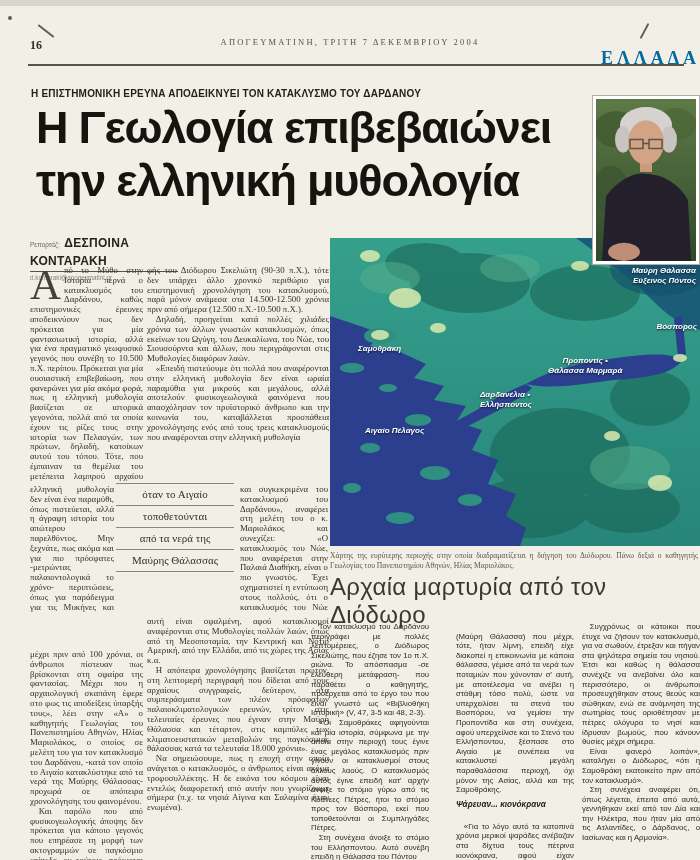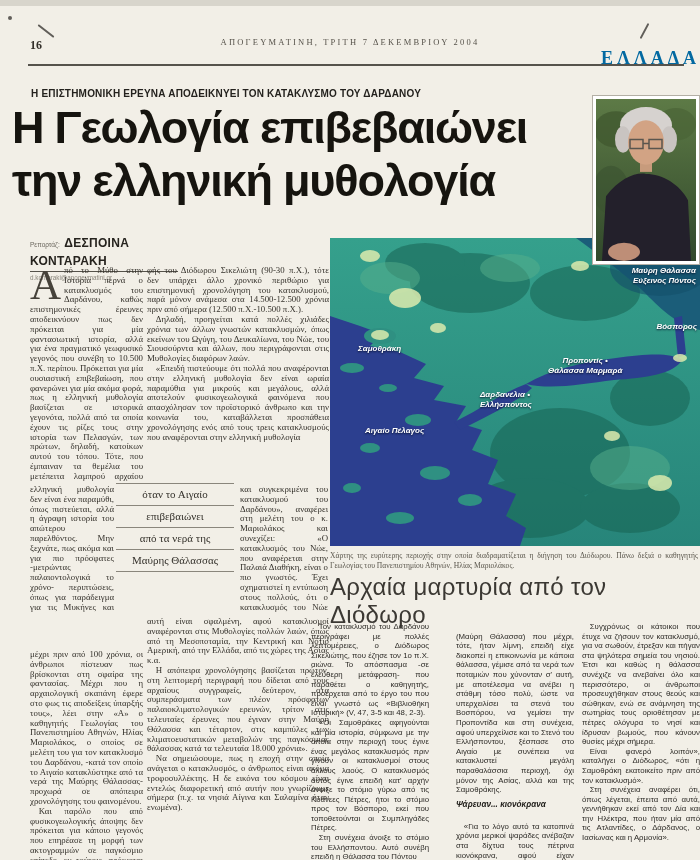"Η Γεωλογία επιβεβαιώνει" .headline { left: 12px -> 36px }
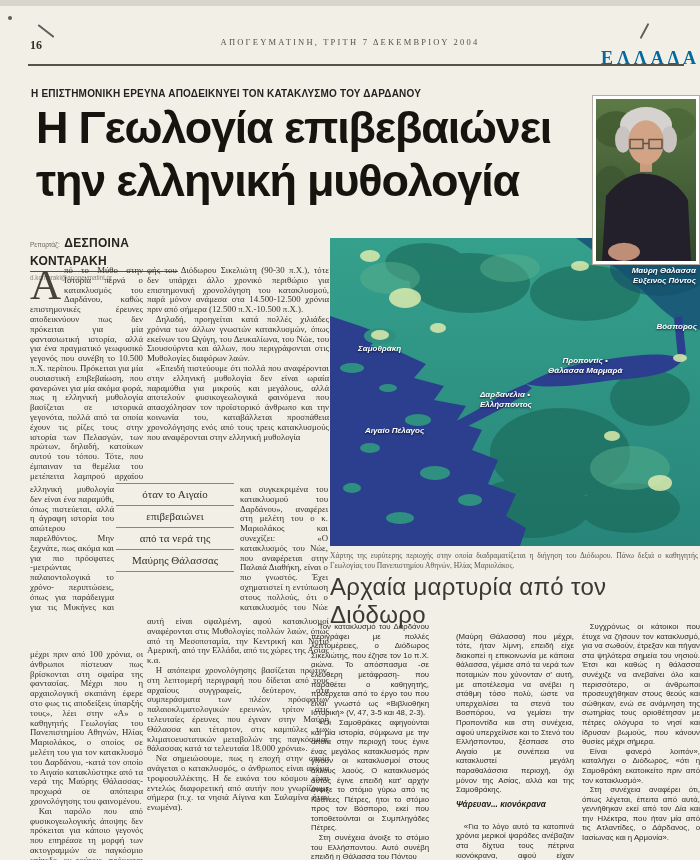"επιβεβαιώνει" div.pq-line { text: επιβεβαιώνει -> τοποθετούνται }
